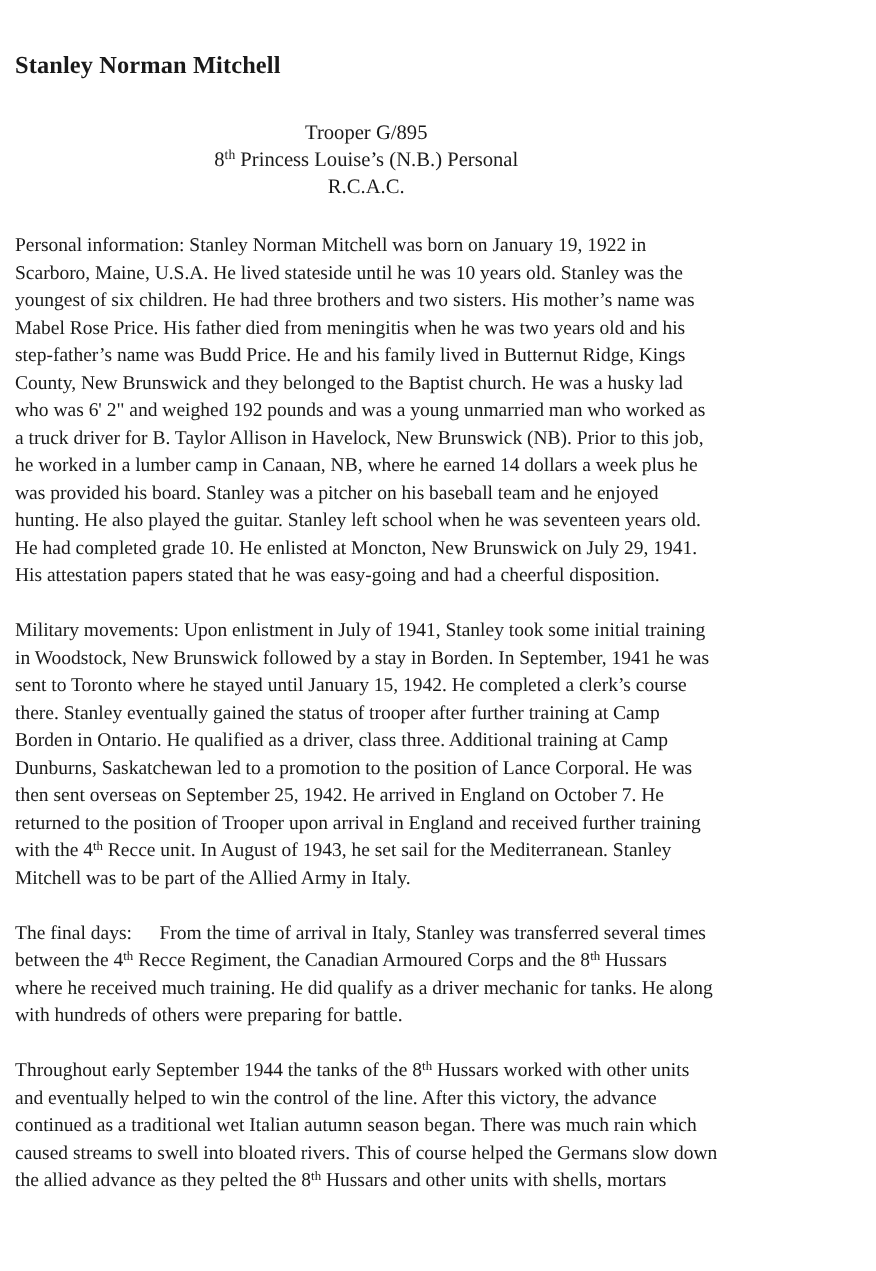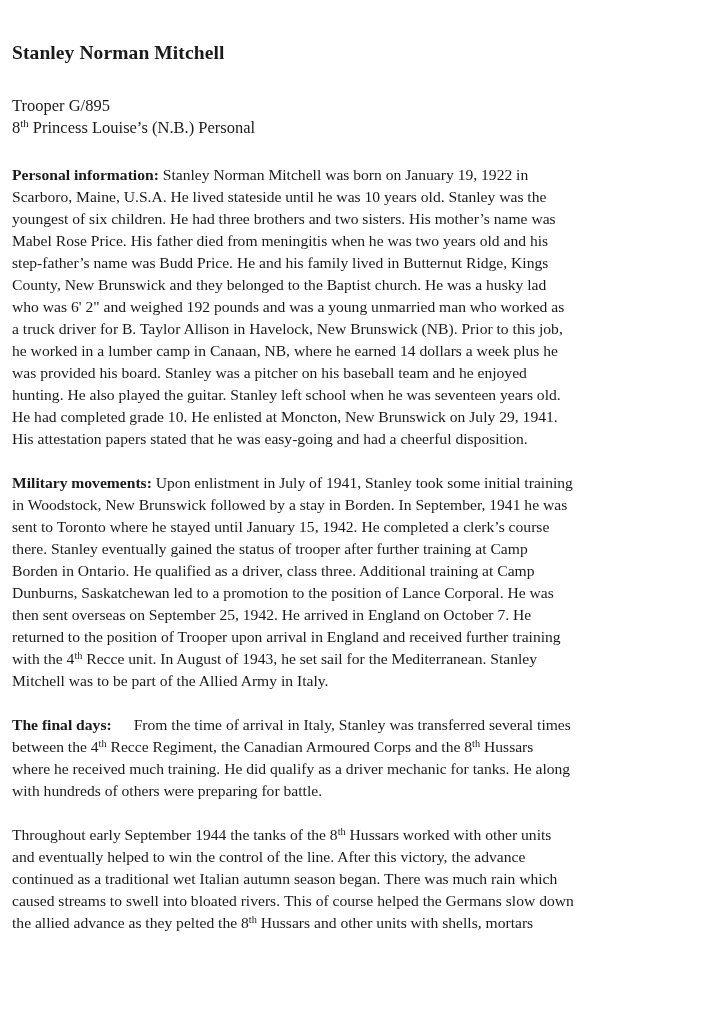"Trooper G/895" .subtitle-block { text-align: none -> center }
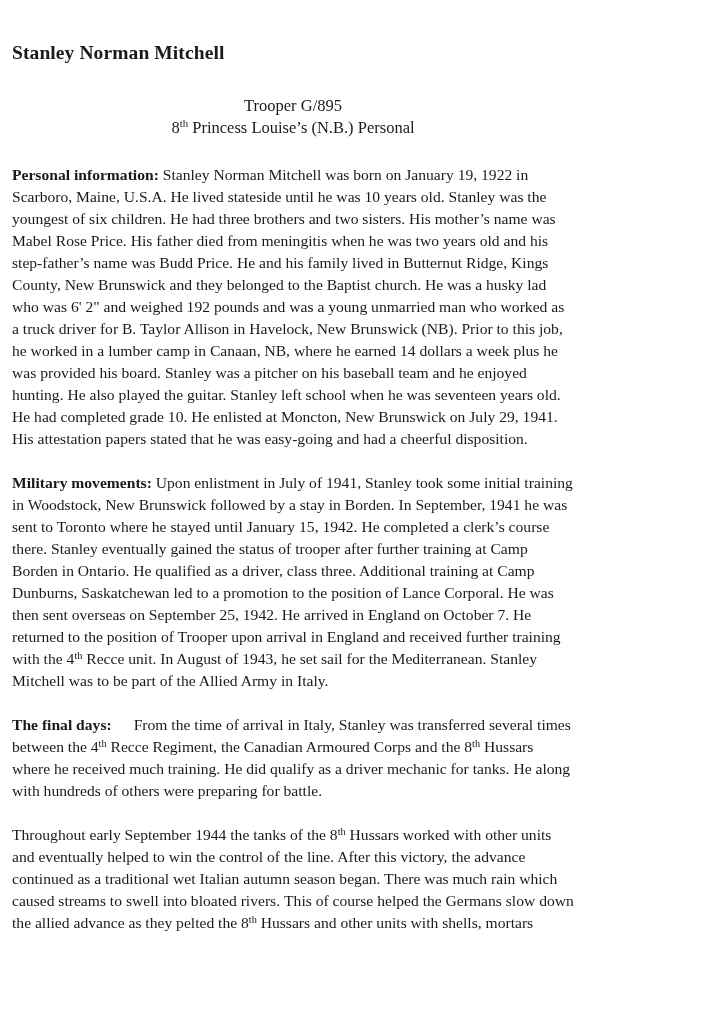"R.C.A.C." div.subtitle-line { html: none -> <div> <span>R.C.A.C.</span> </div> }
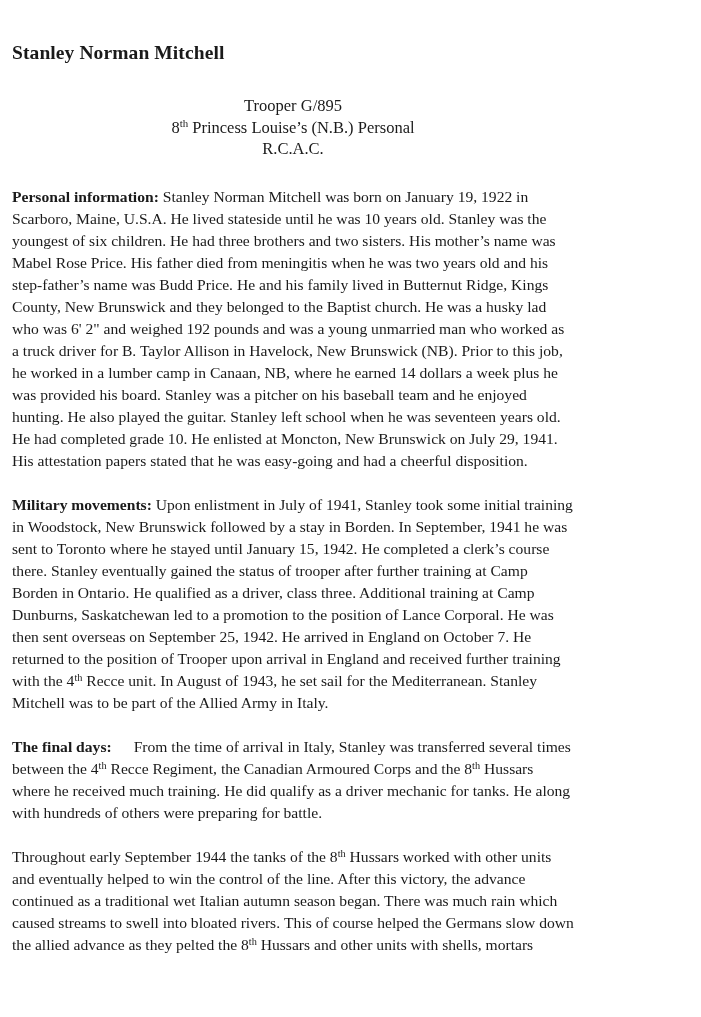"Personal information:" .lead { font-weight: bold -> normal }
